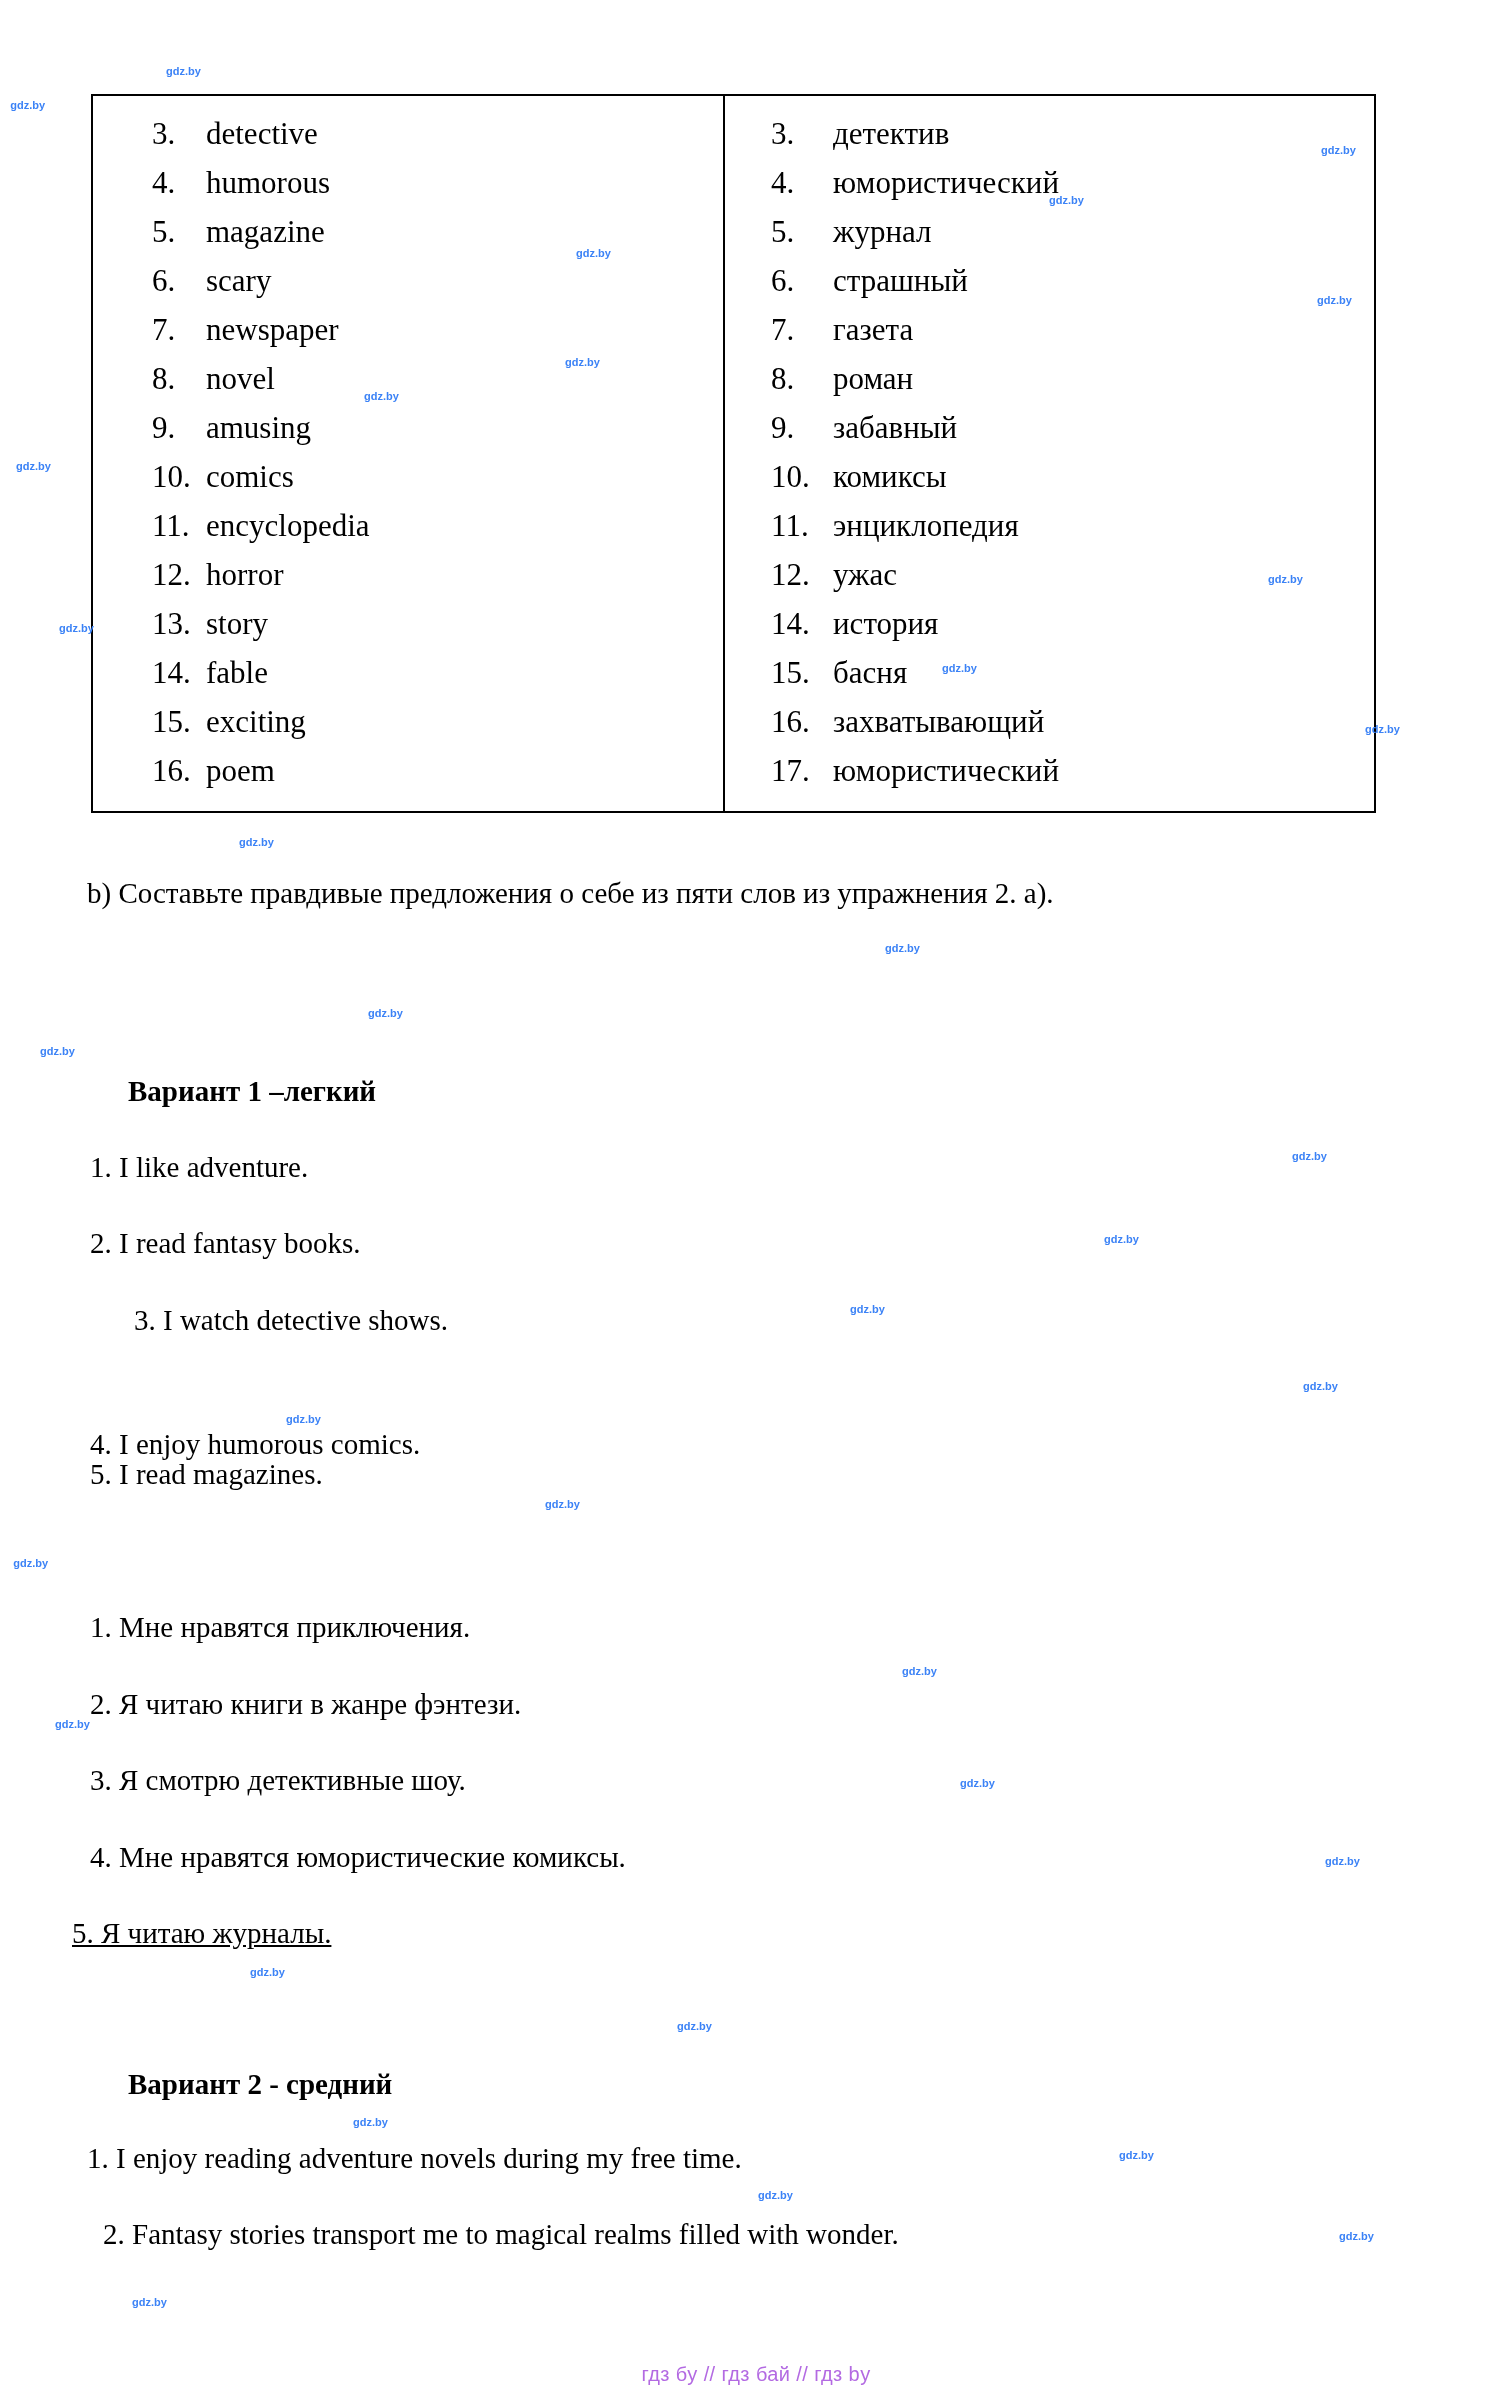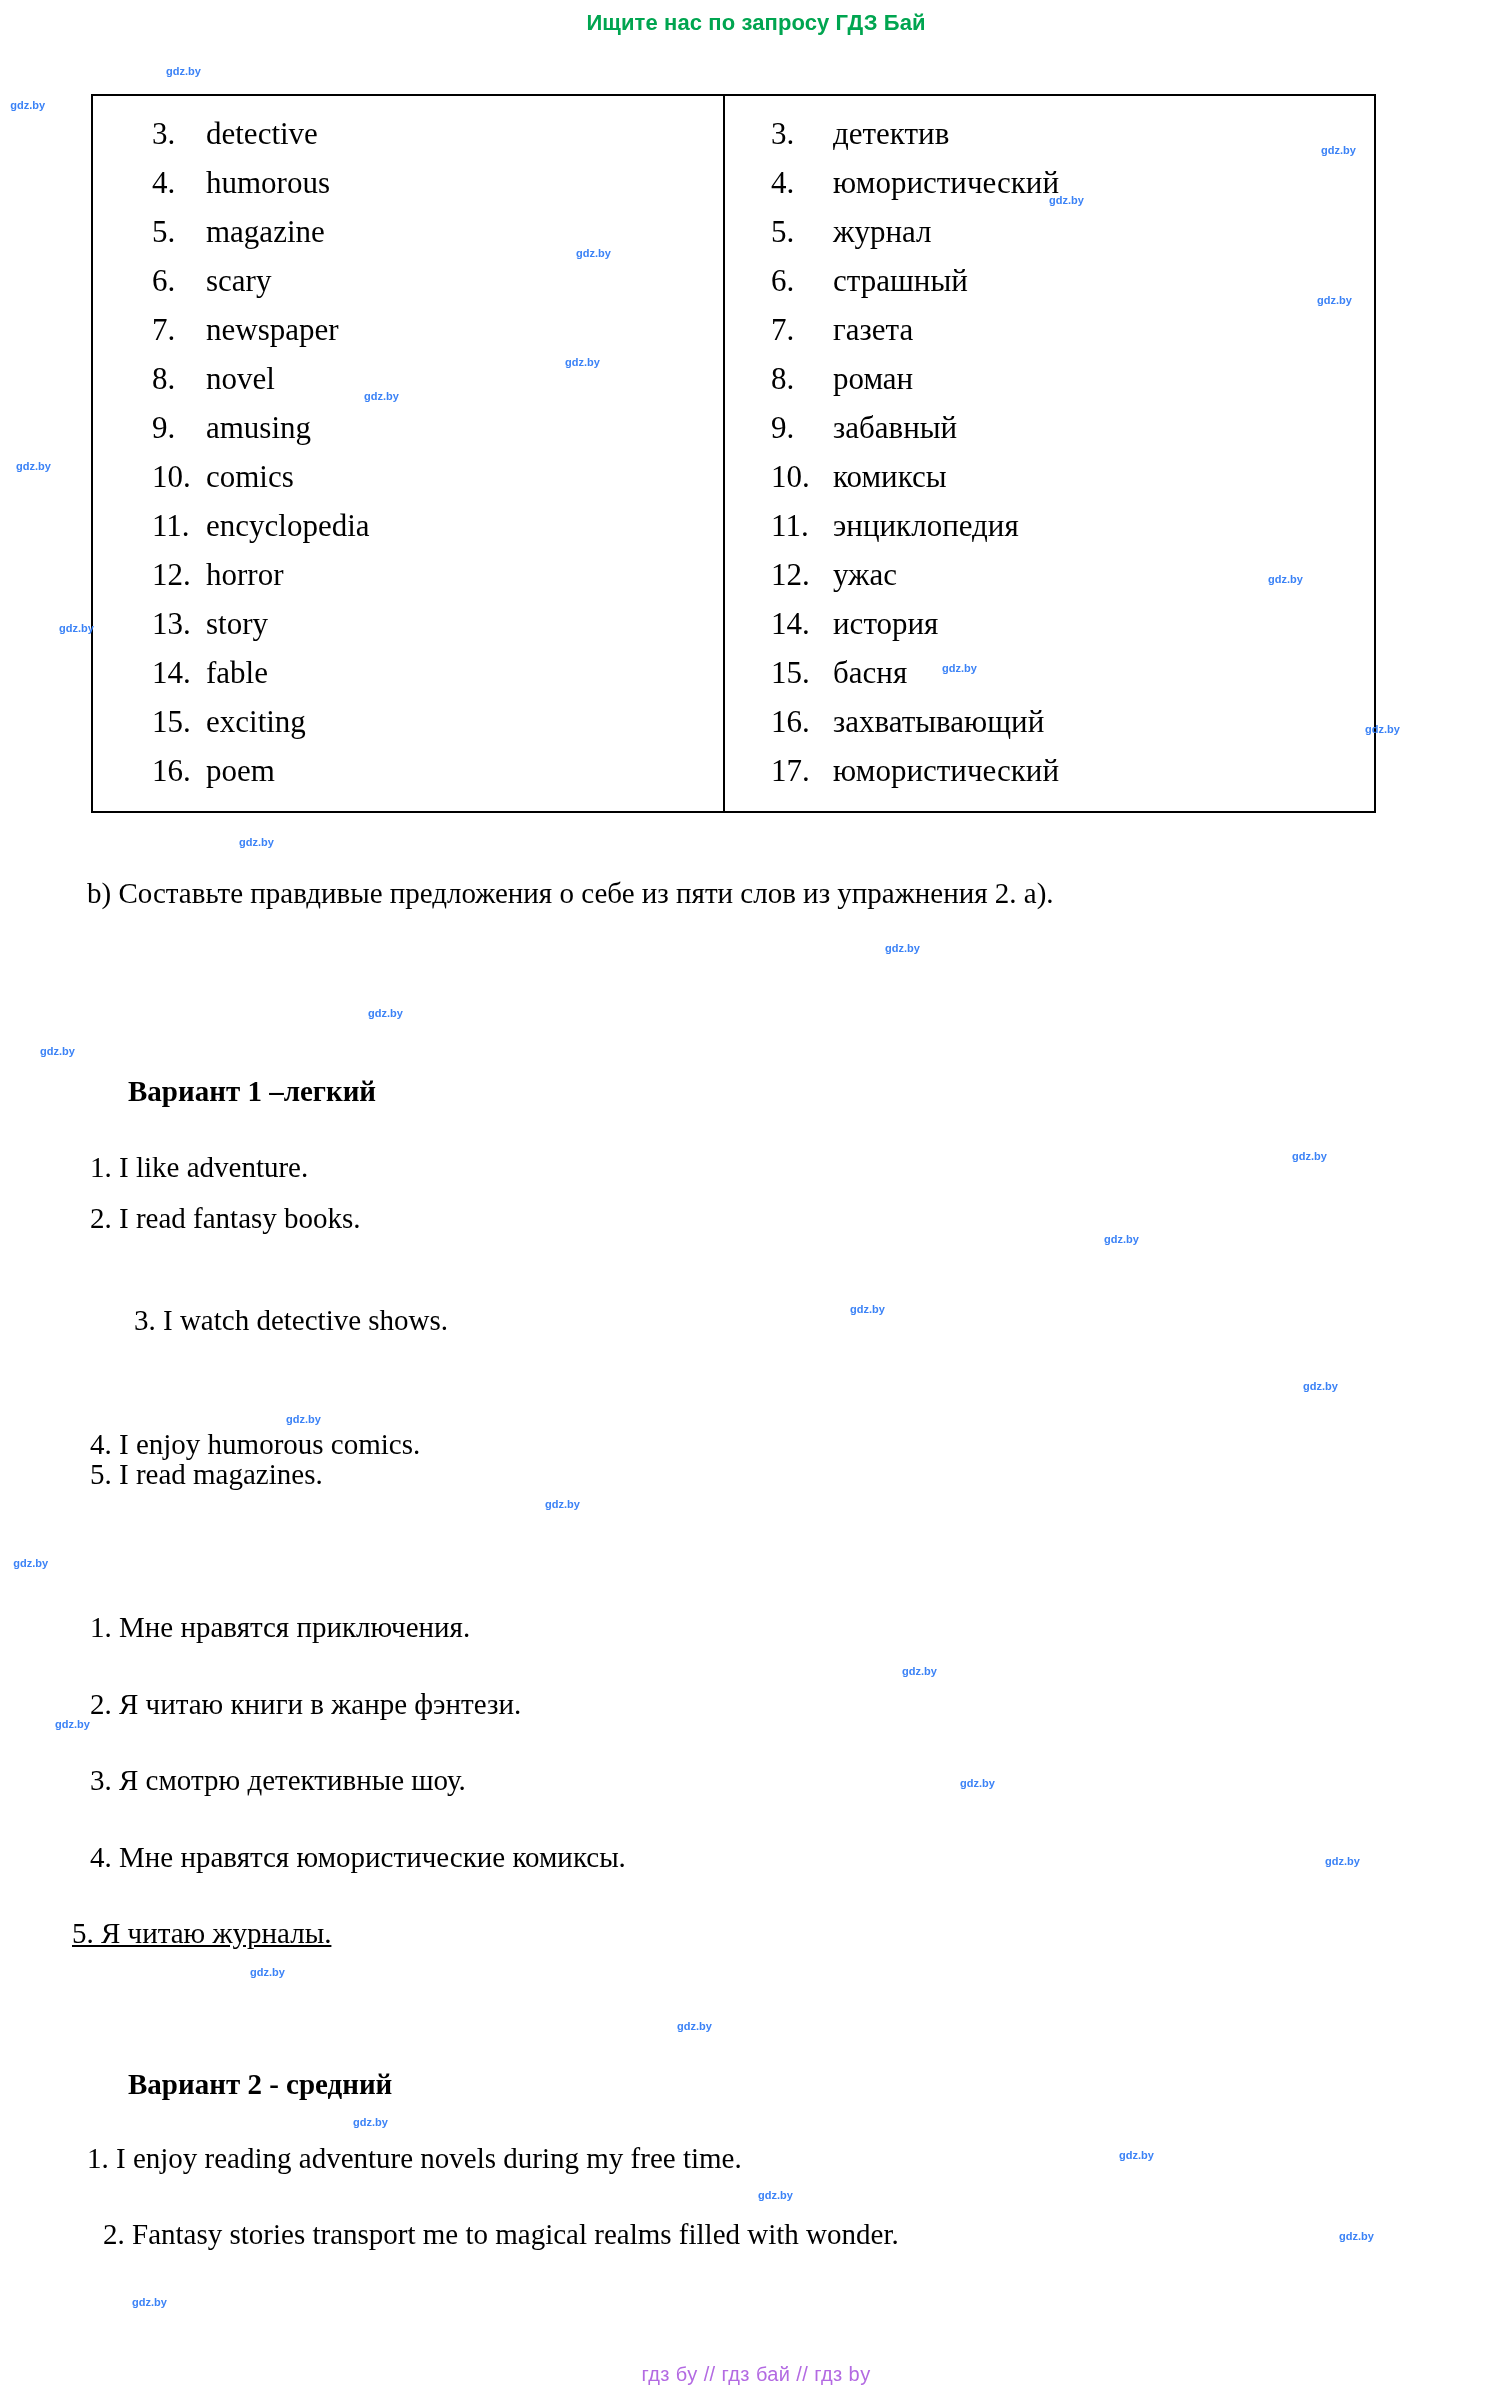"Ищите нас по запросу ГДЗ" div.top-banner { html: <div>Ищите нас по запросу ГДЗ Бай</div> -> none }
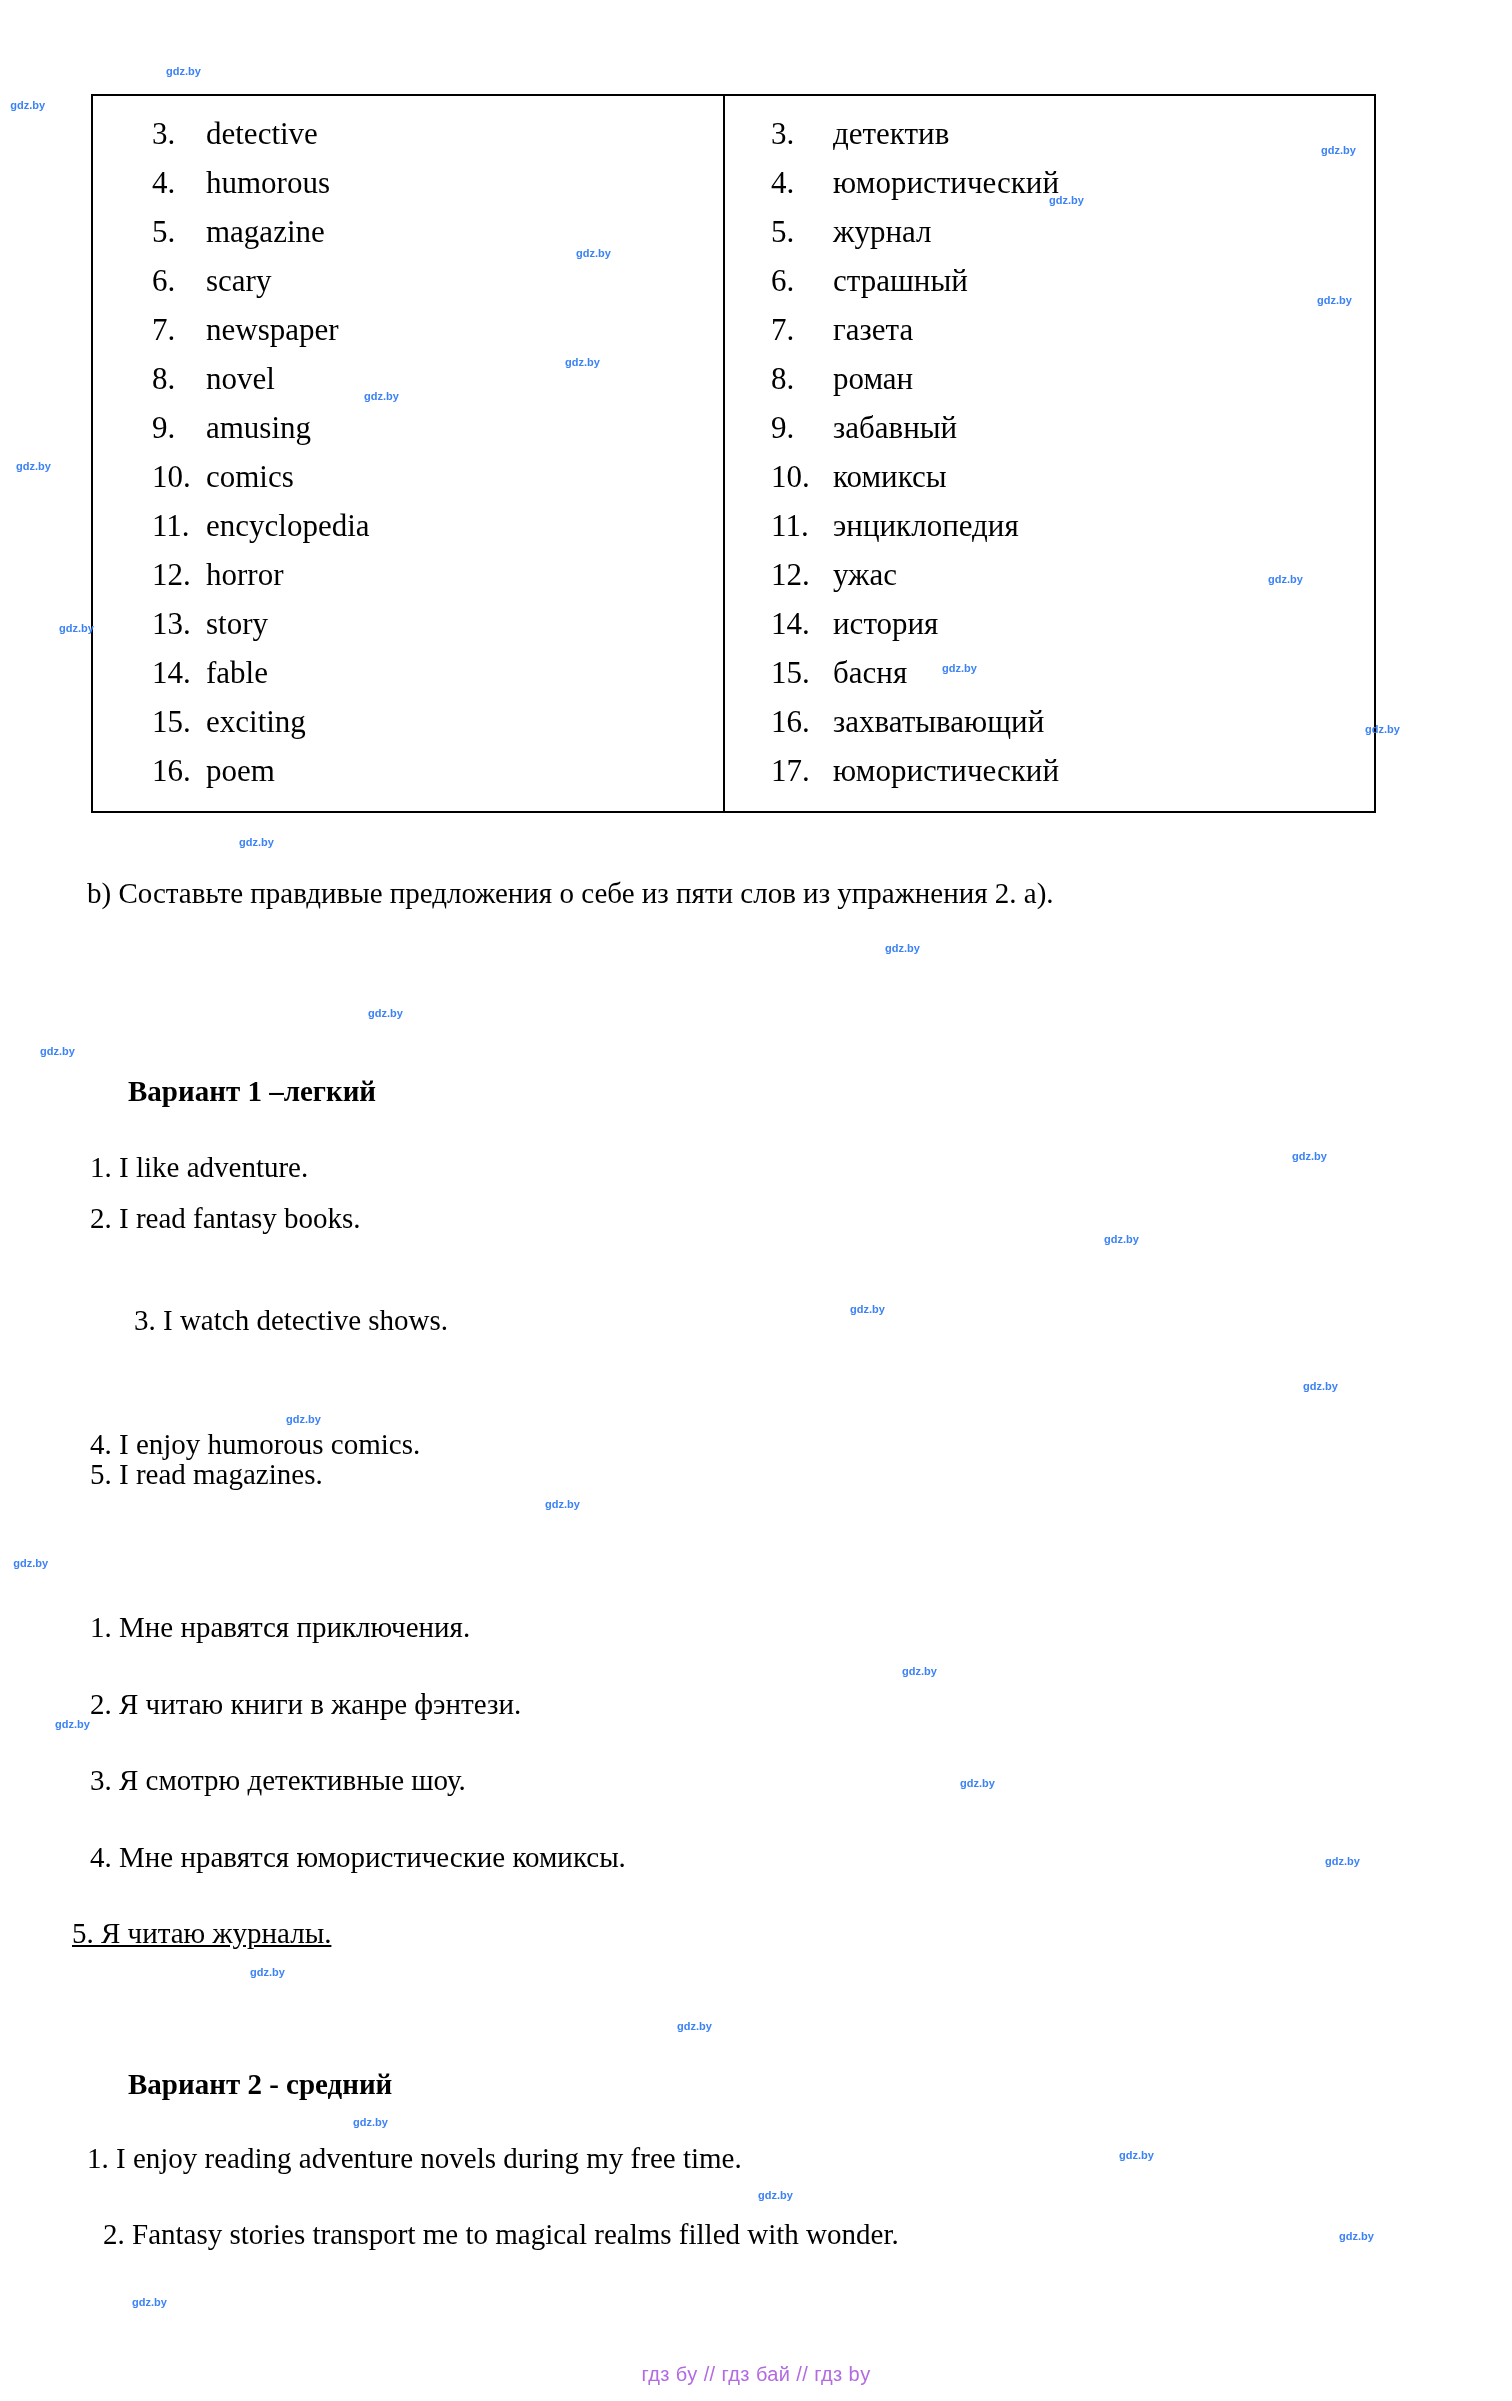"2. I read fantasy books." div.para { top: 1198px -> 1223px }
